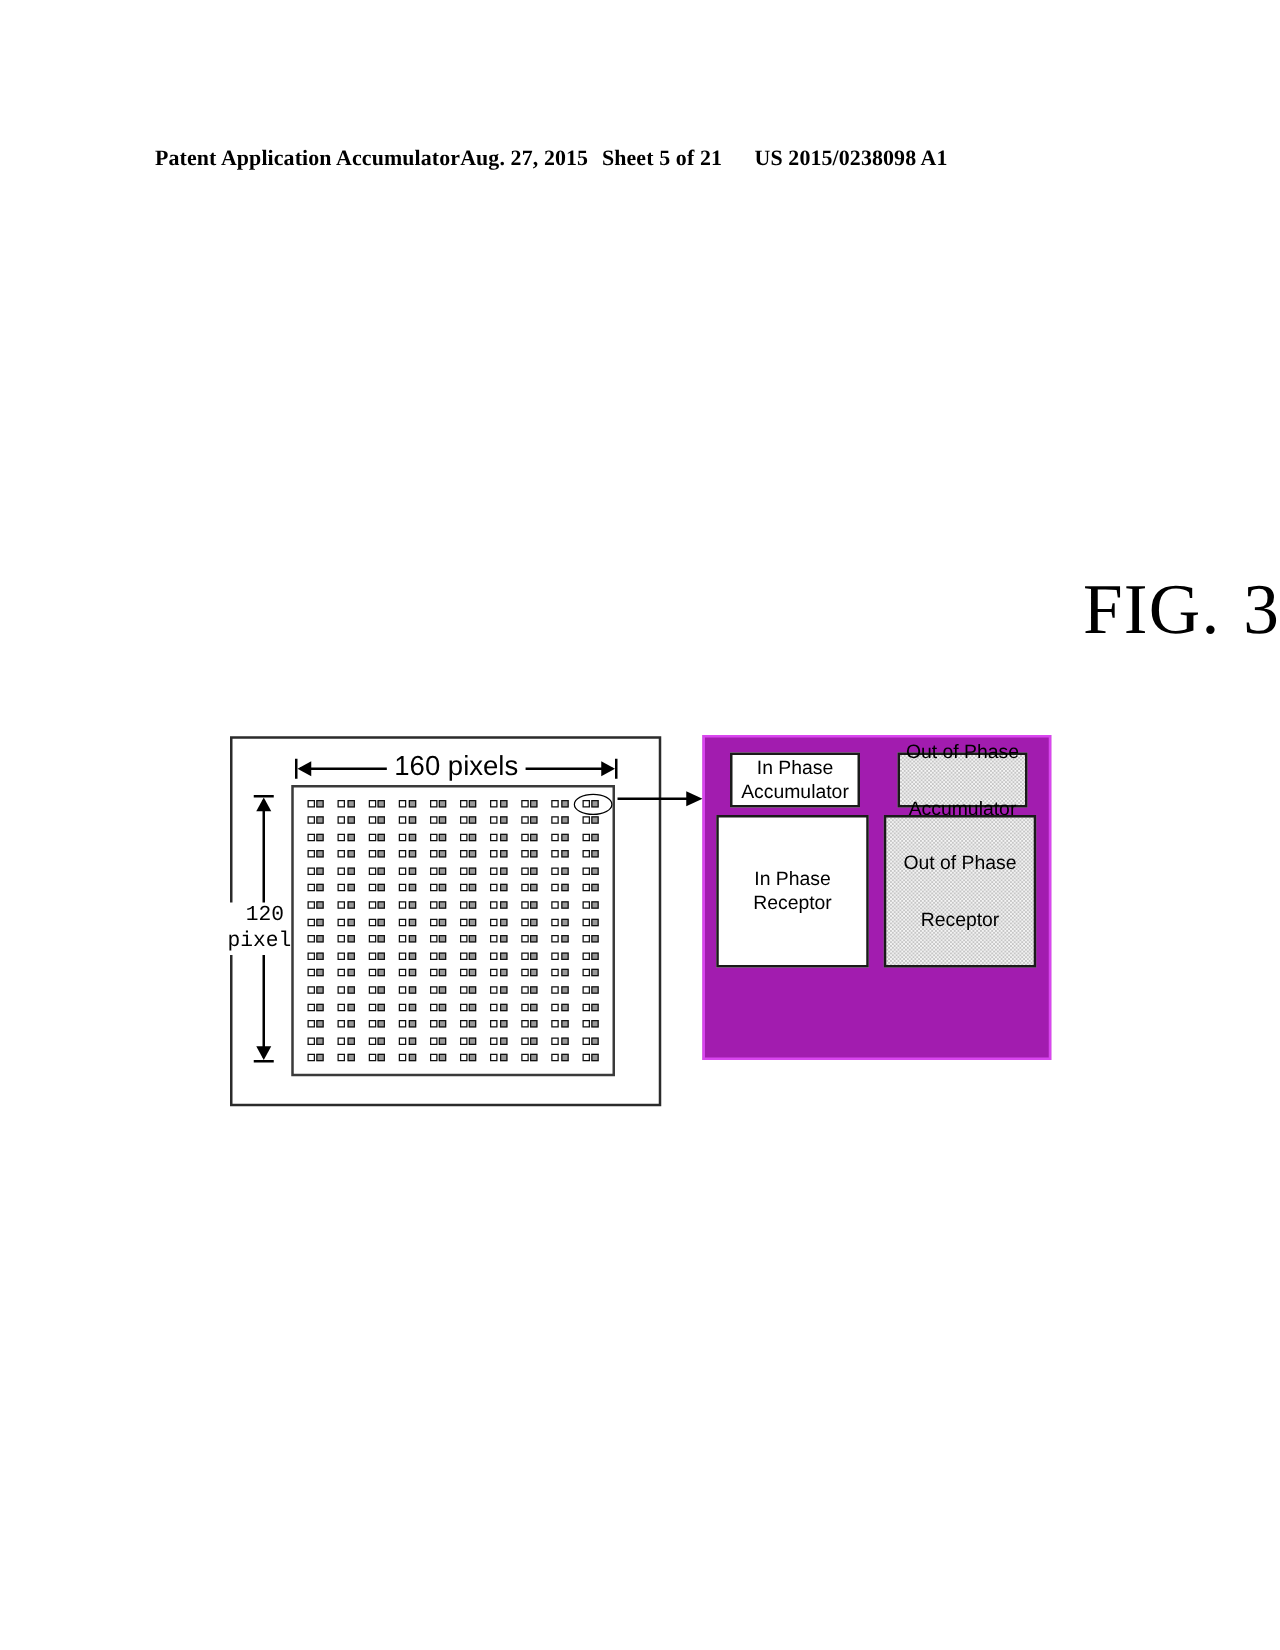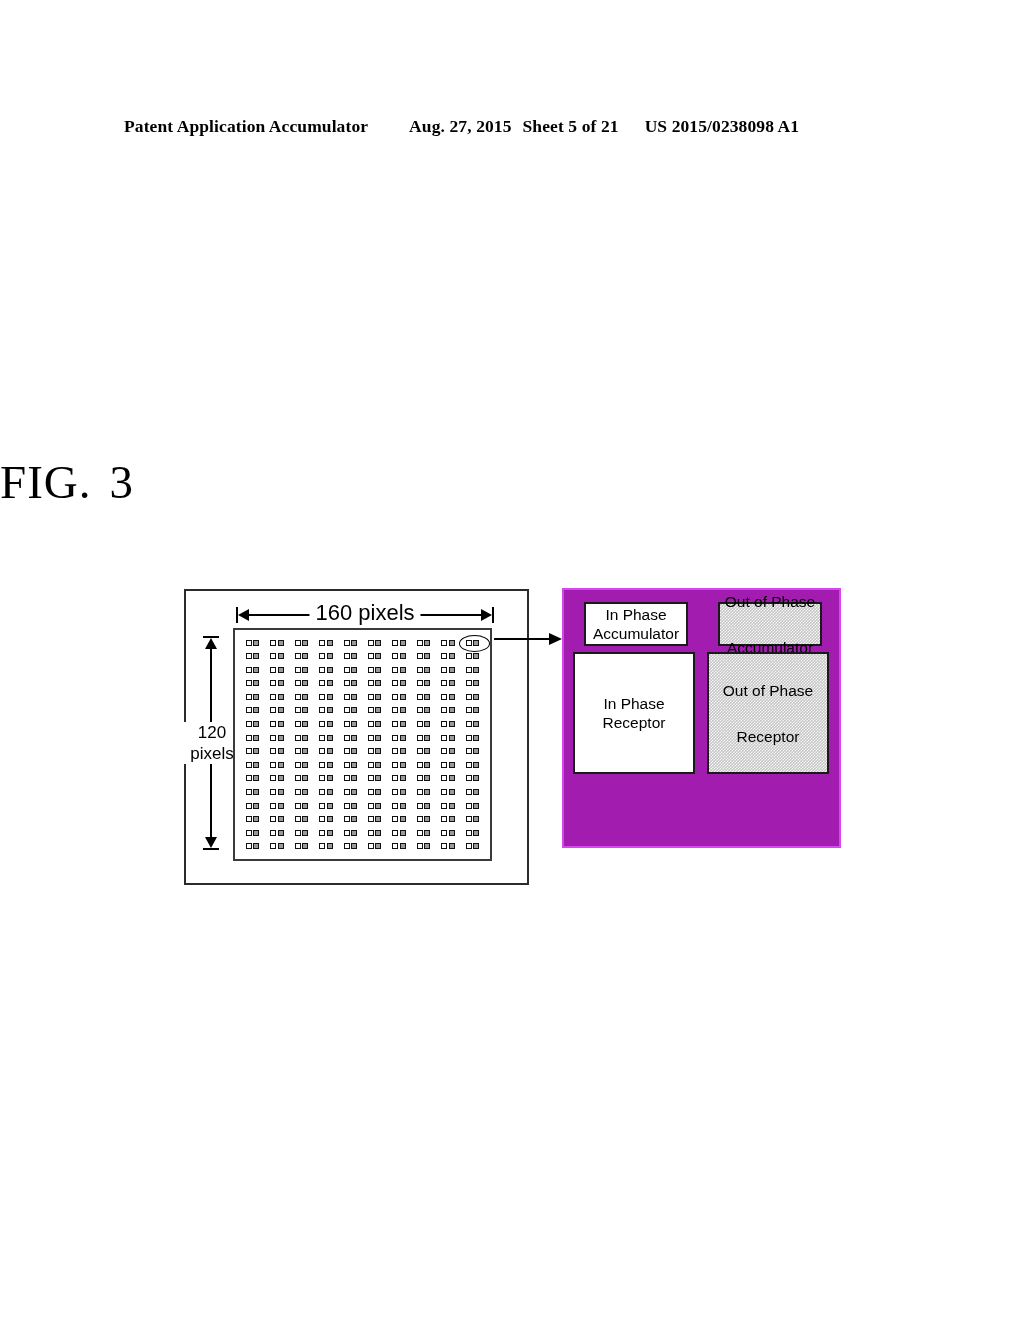"Aug. 27, 2015" #page-header .hdr-date { margin-left: 41px -> none }
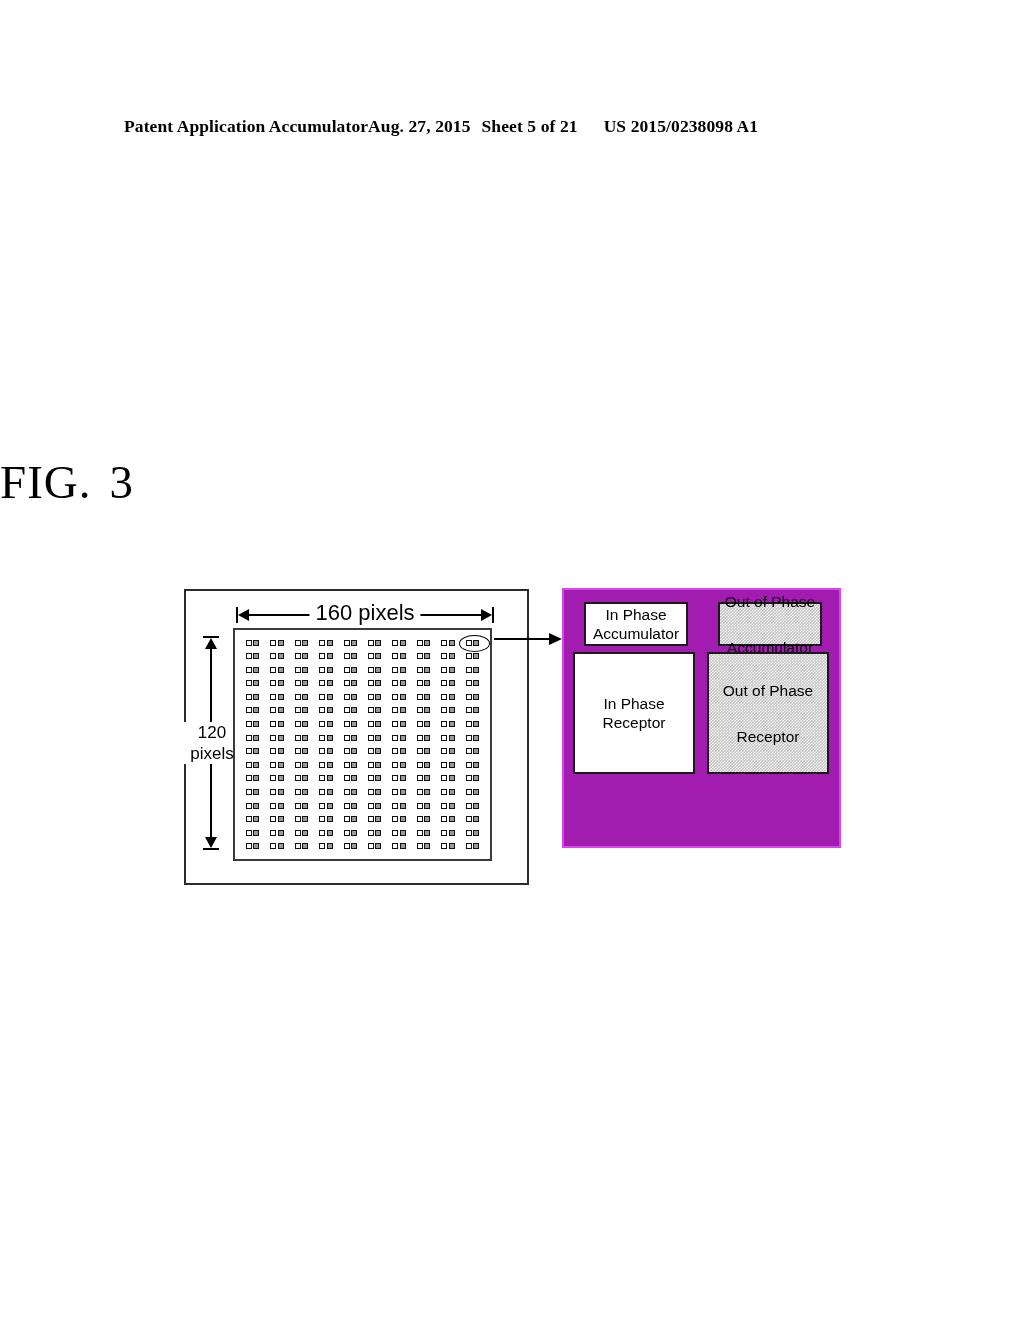"FIG. 3" #fig-title { font-size: 47px -> 57px; text-align: left -> right }
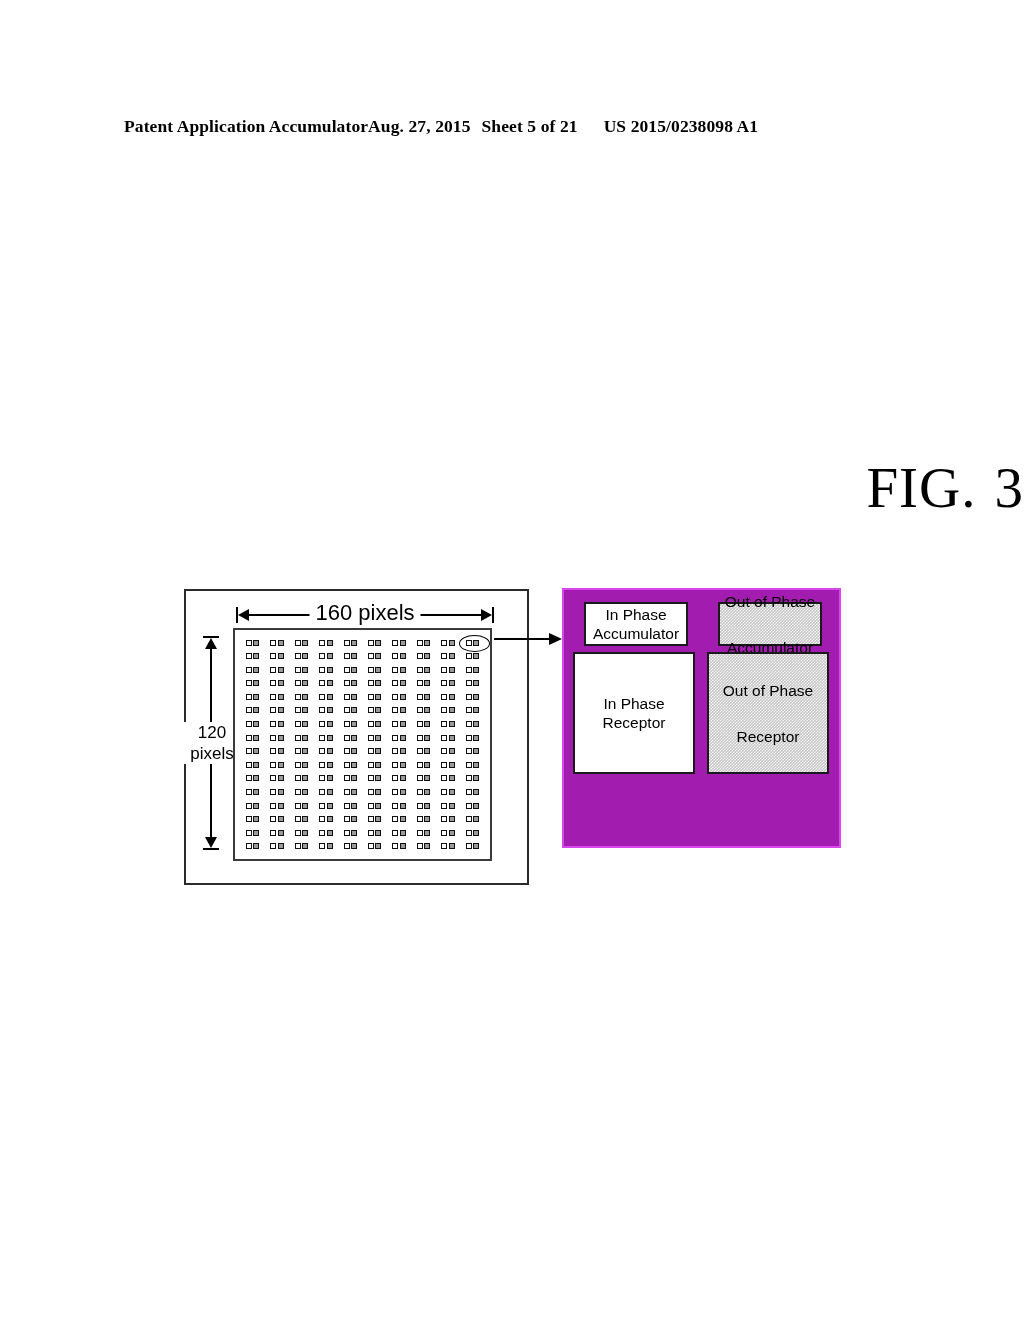"120" #dim-vertical-label { font-family: none -> Liberation Mono, monospace }
